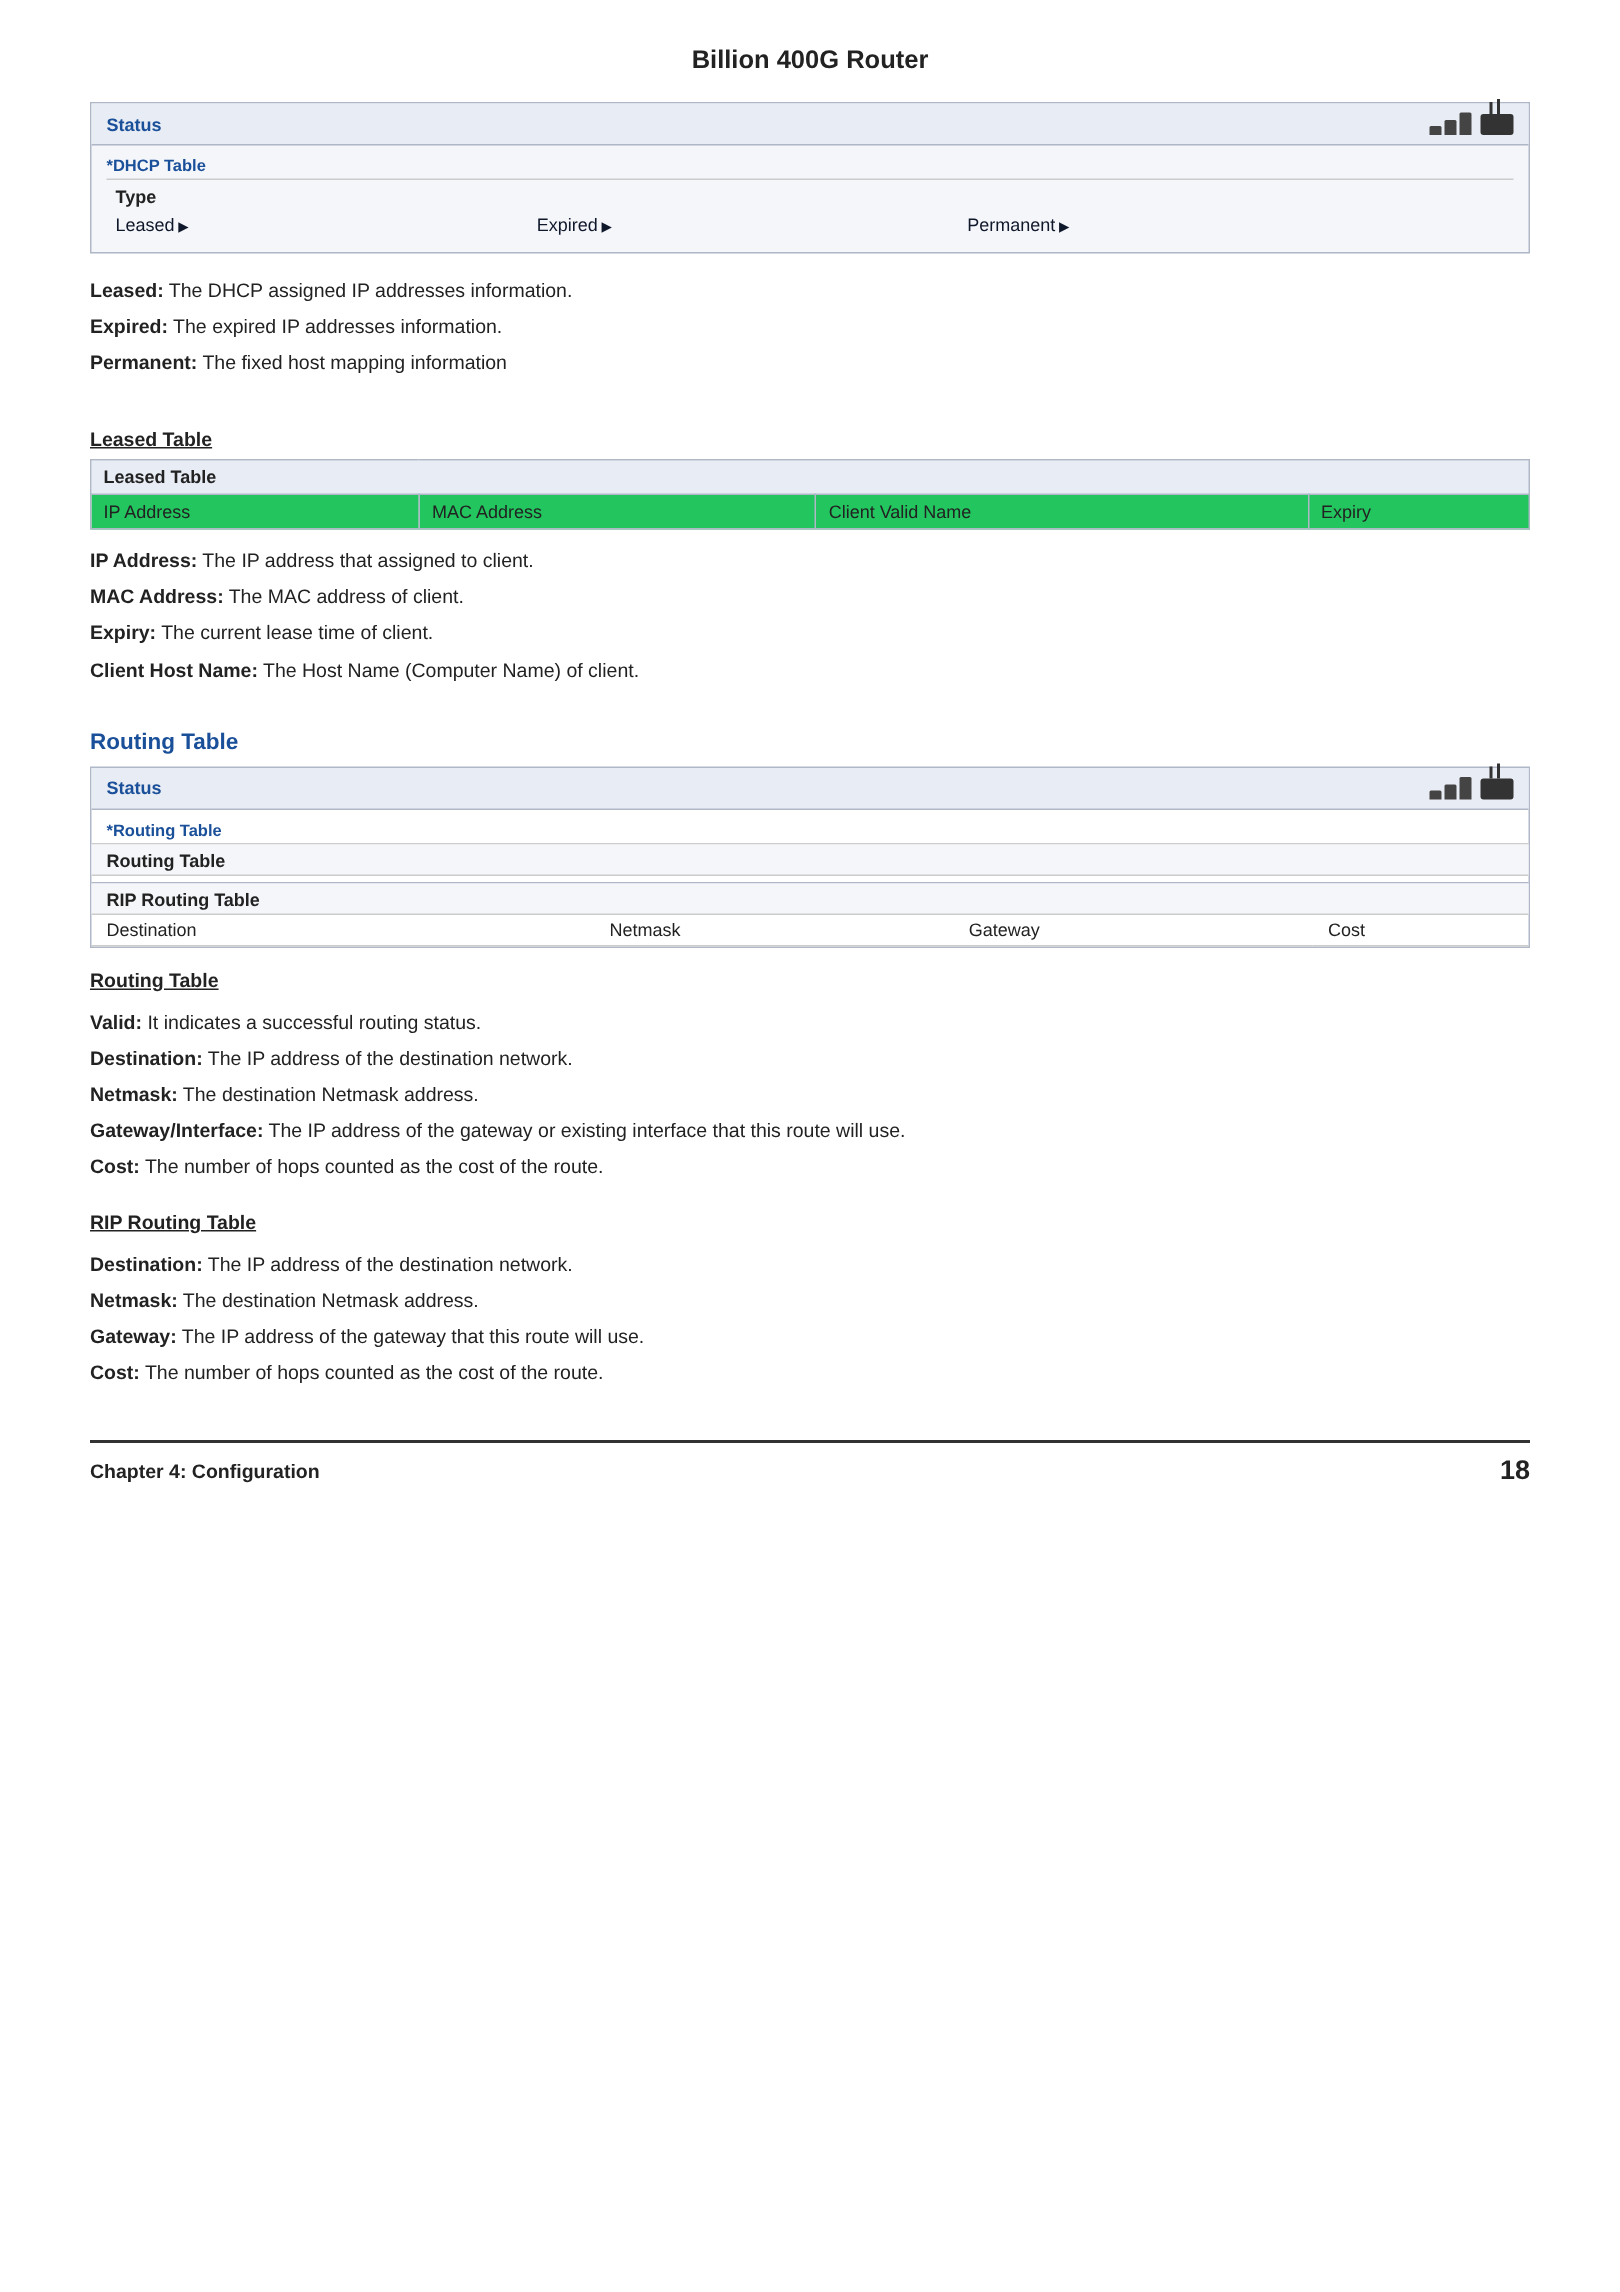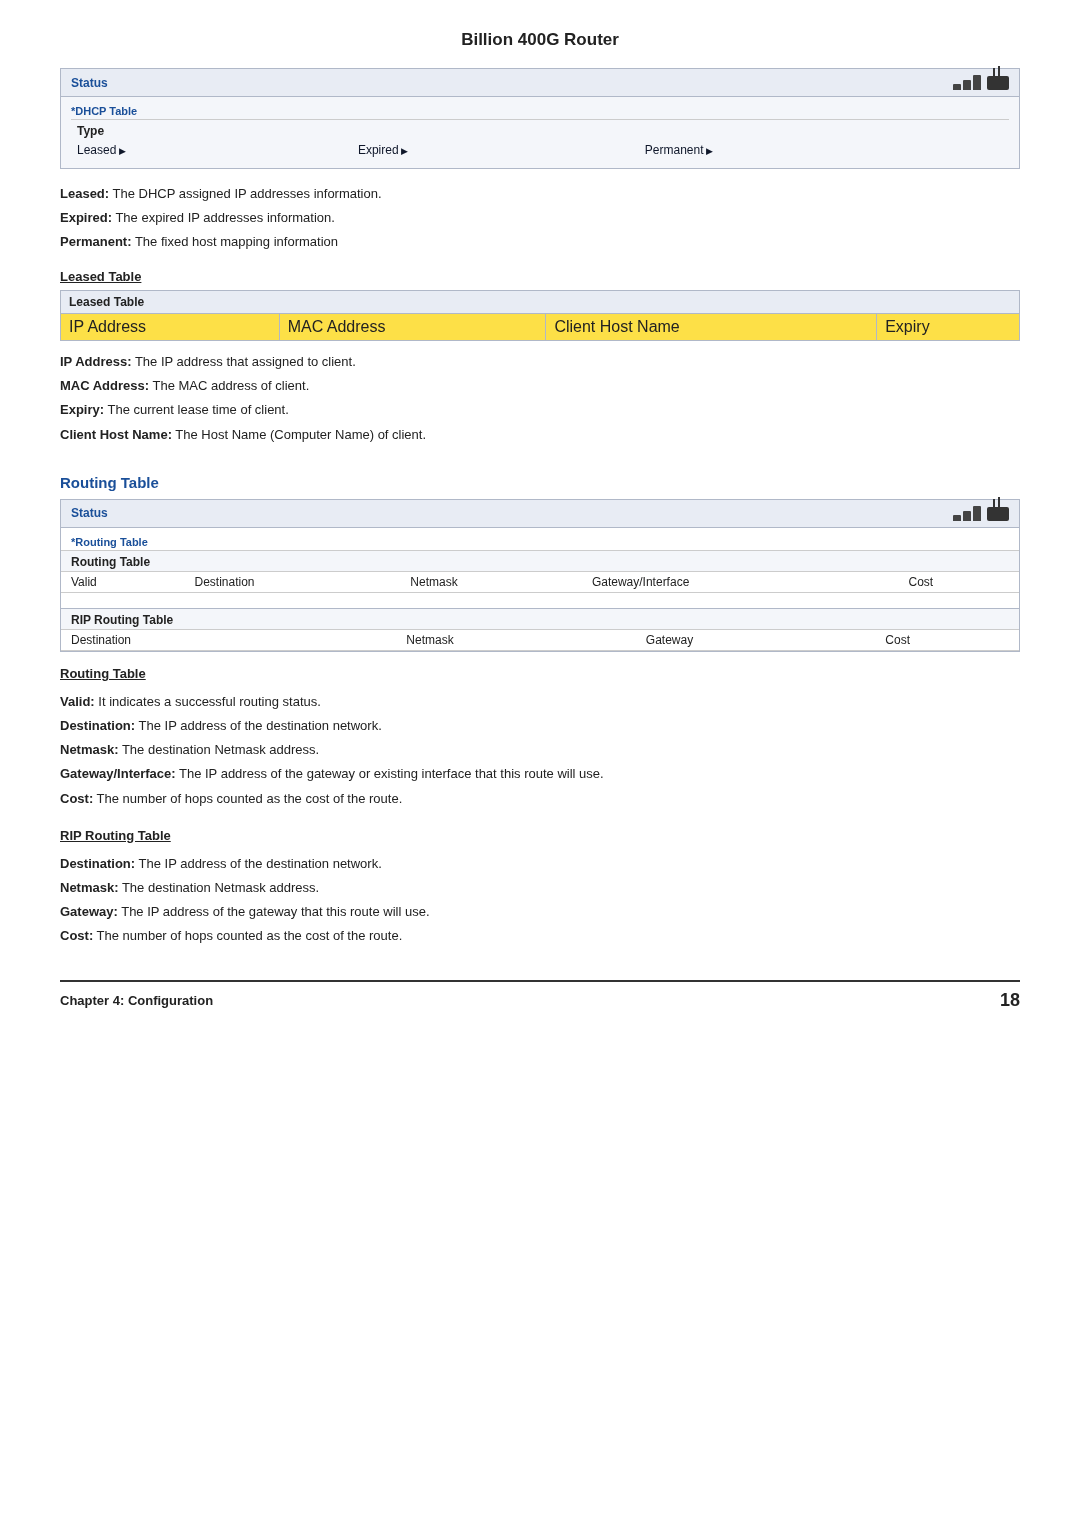"Leased Table" div { margin-top: 16px -> 32px }
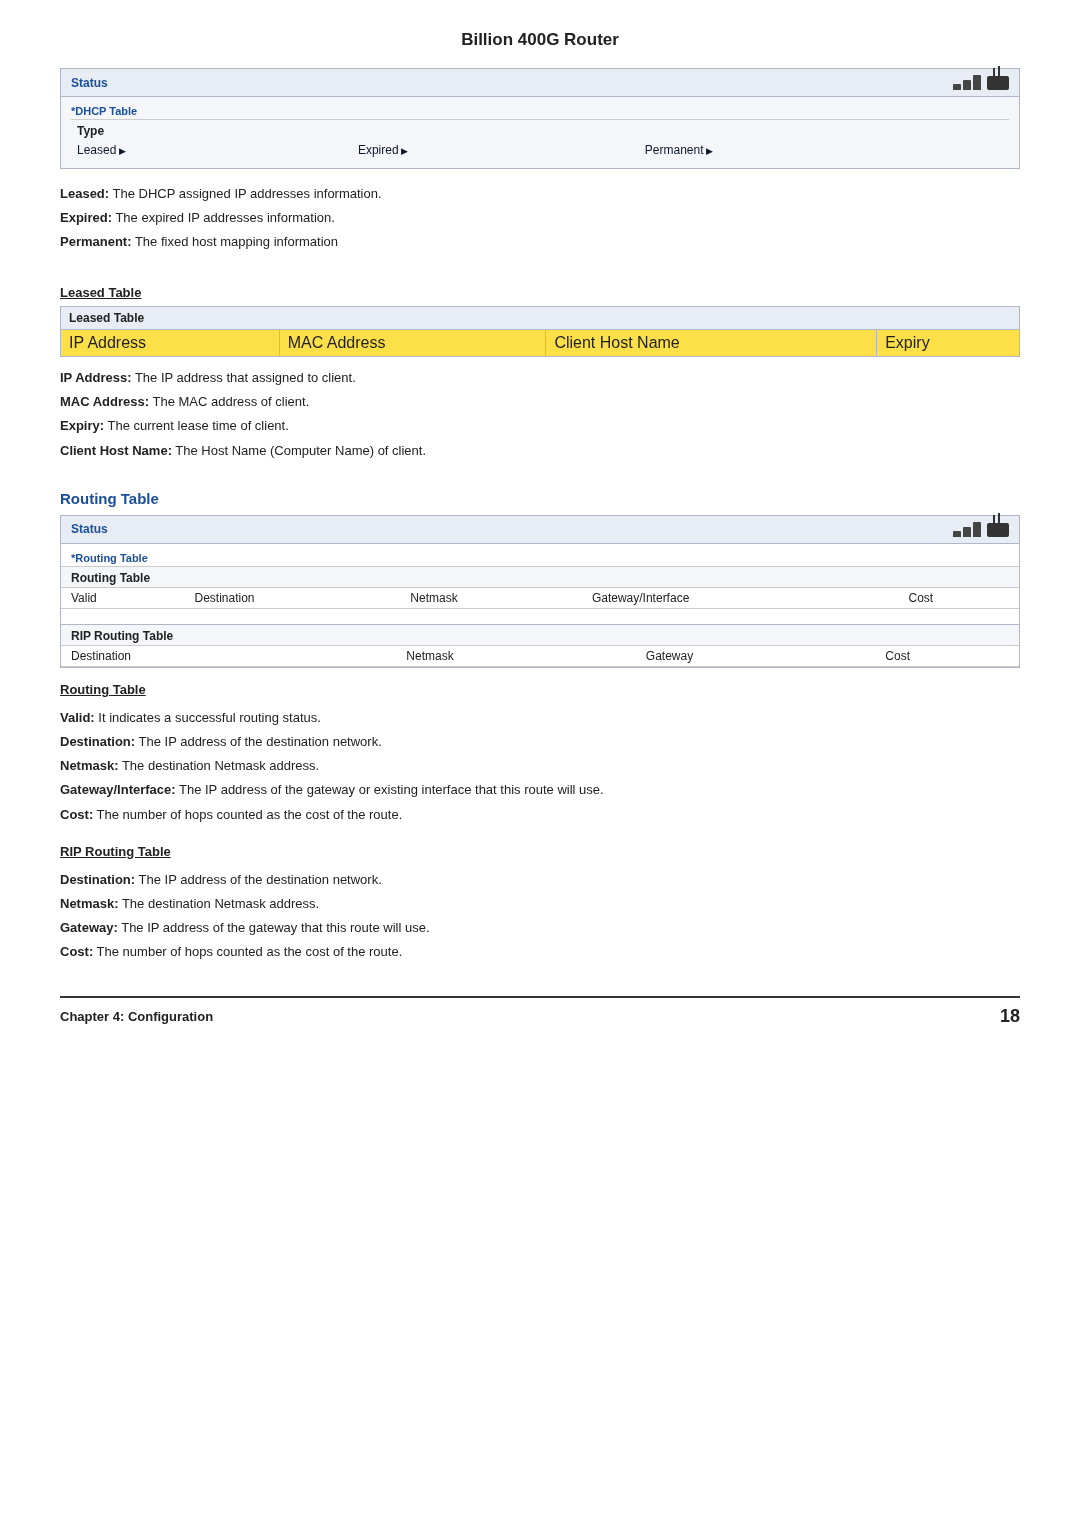"IP Address" .data-table .col-header { background: #fde047 -> #22c55e; font-size: 16px -> 12px }
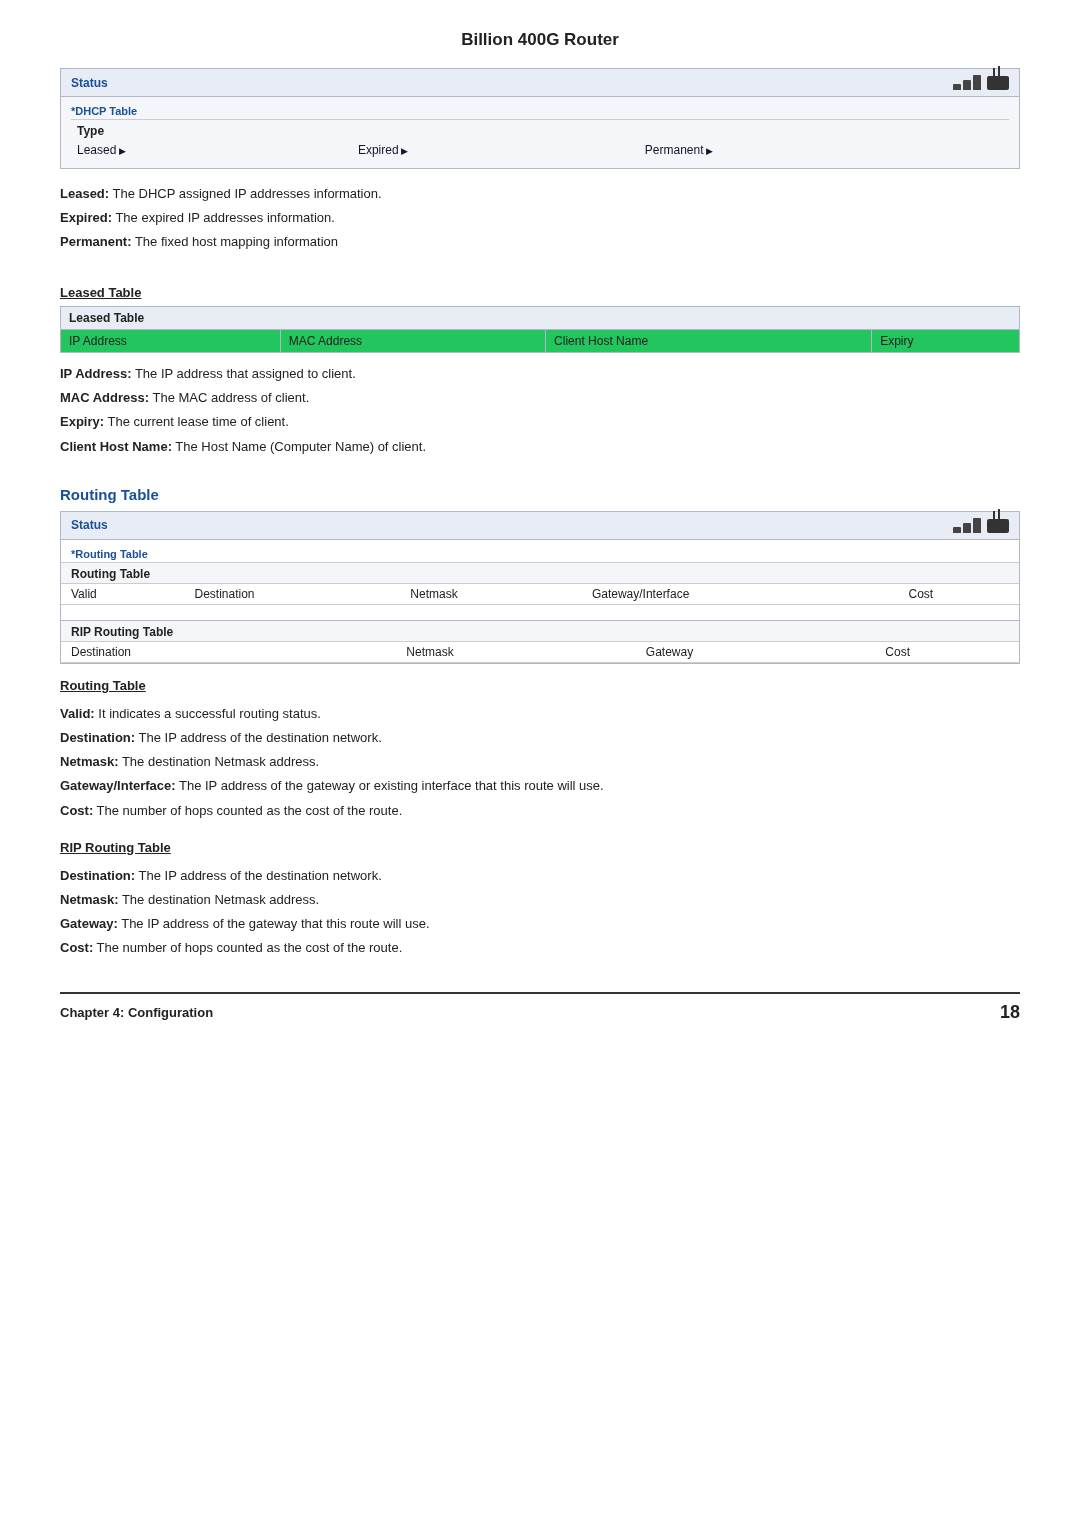"Client Host Name" td { text: Host -> Valid }
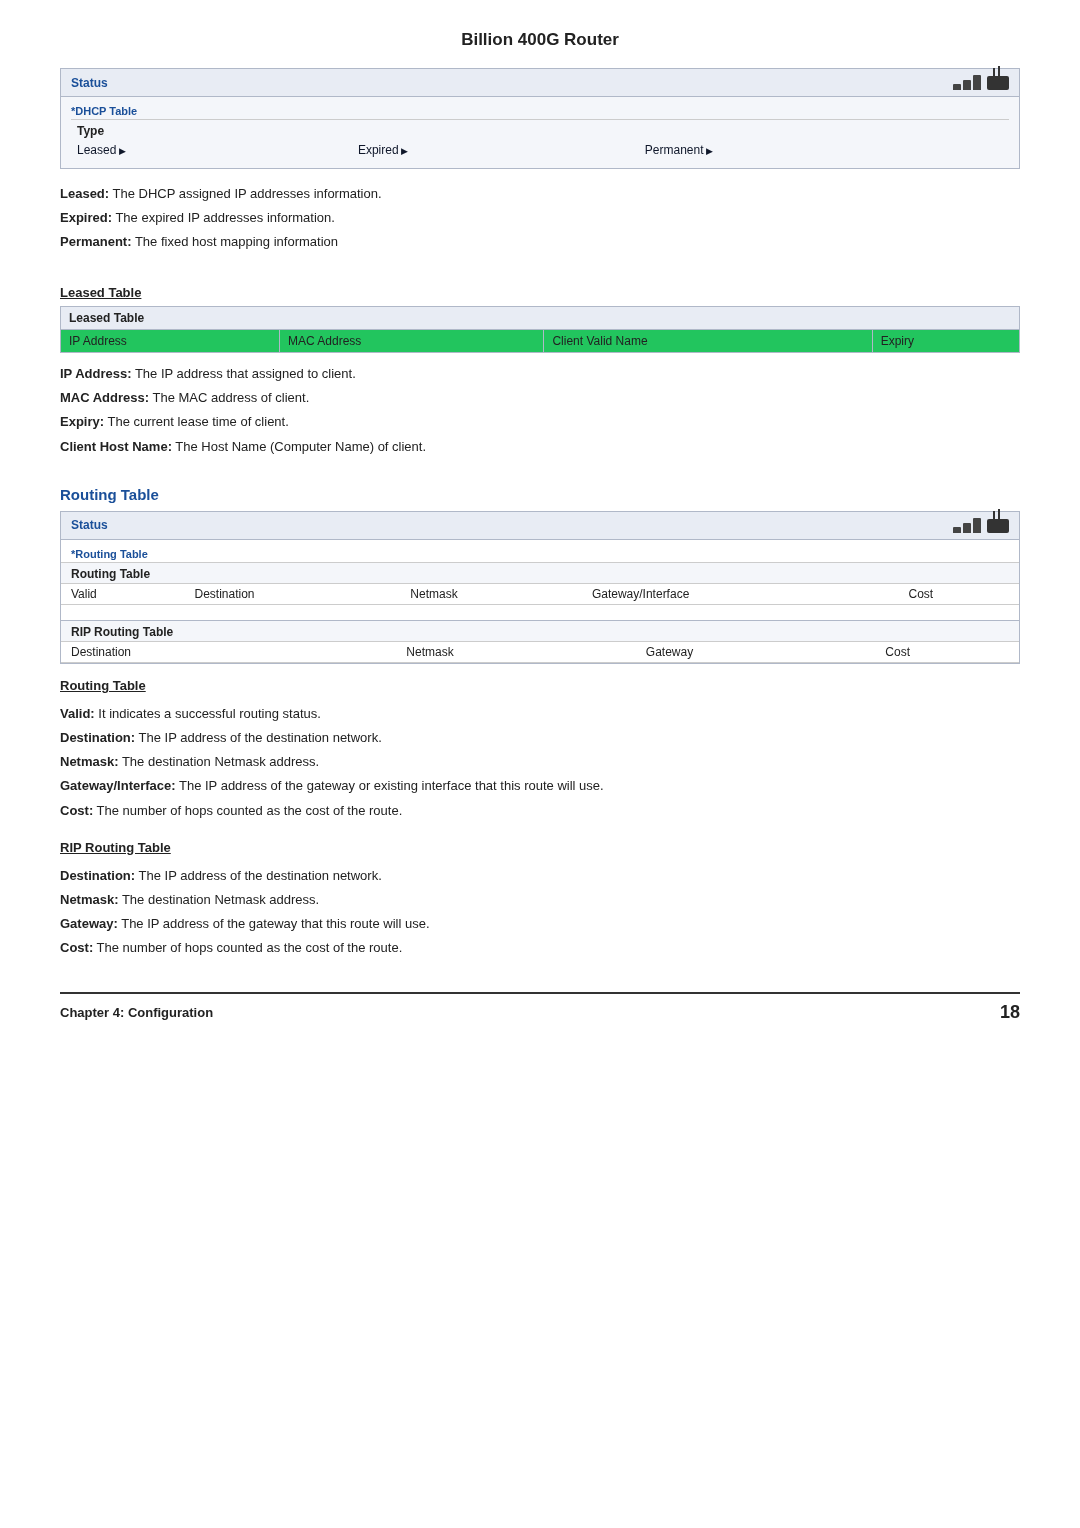"Valid" table.routing-table { html: <table> <tbody> <tr> <td>Valid</td> <td>Destination</td> <td>Netmask</td> <td>Gateway/Interface</td> <td>Cost</td> </tr> <tr> <td></td> </tr> </tbody> </table> -> none }
